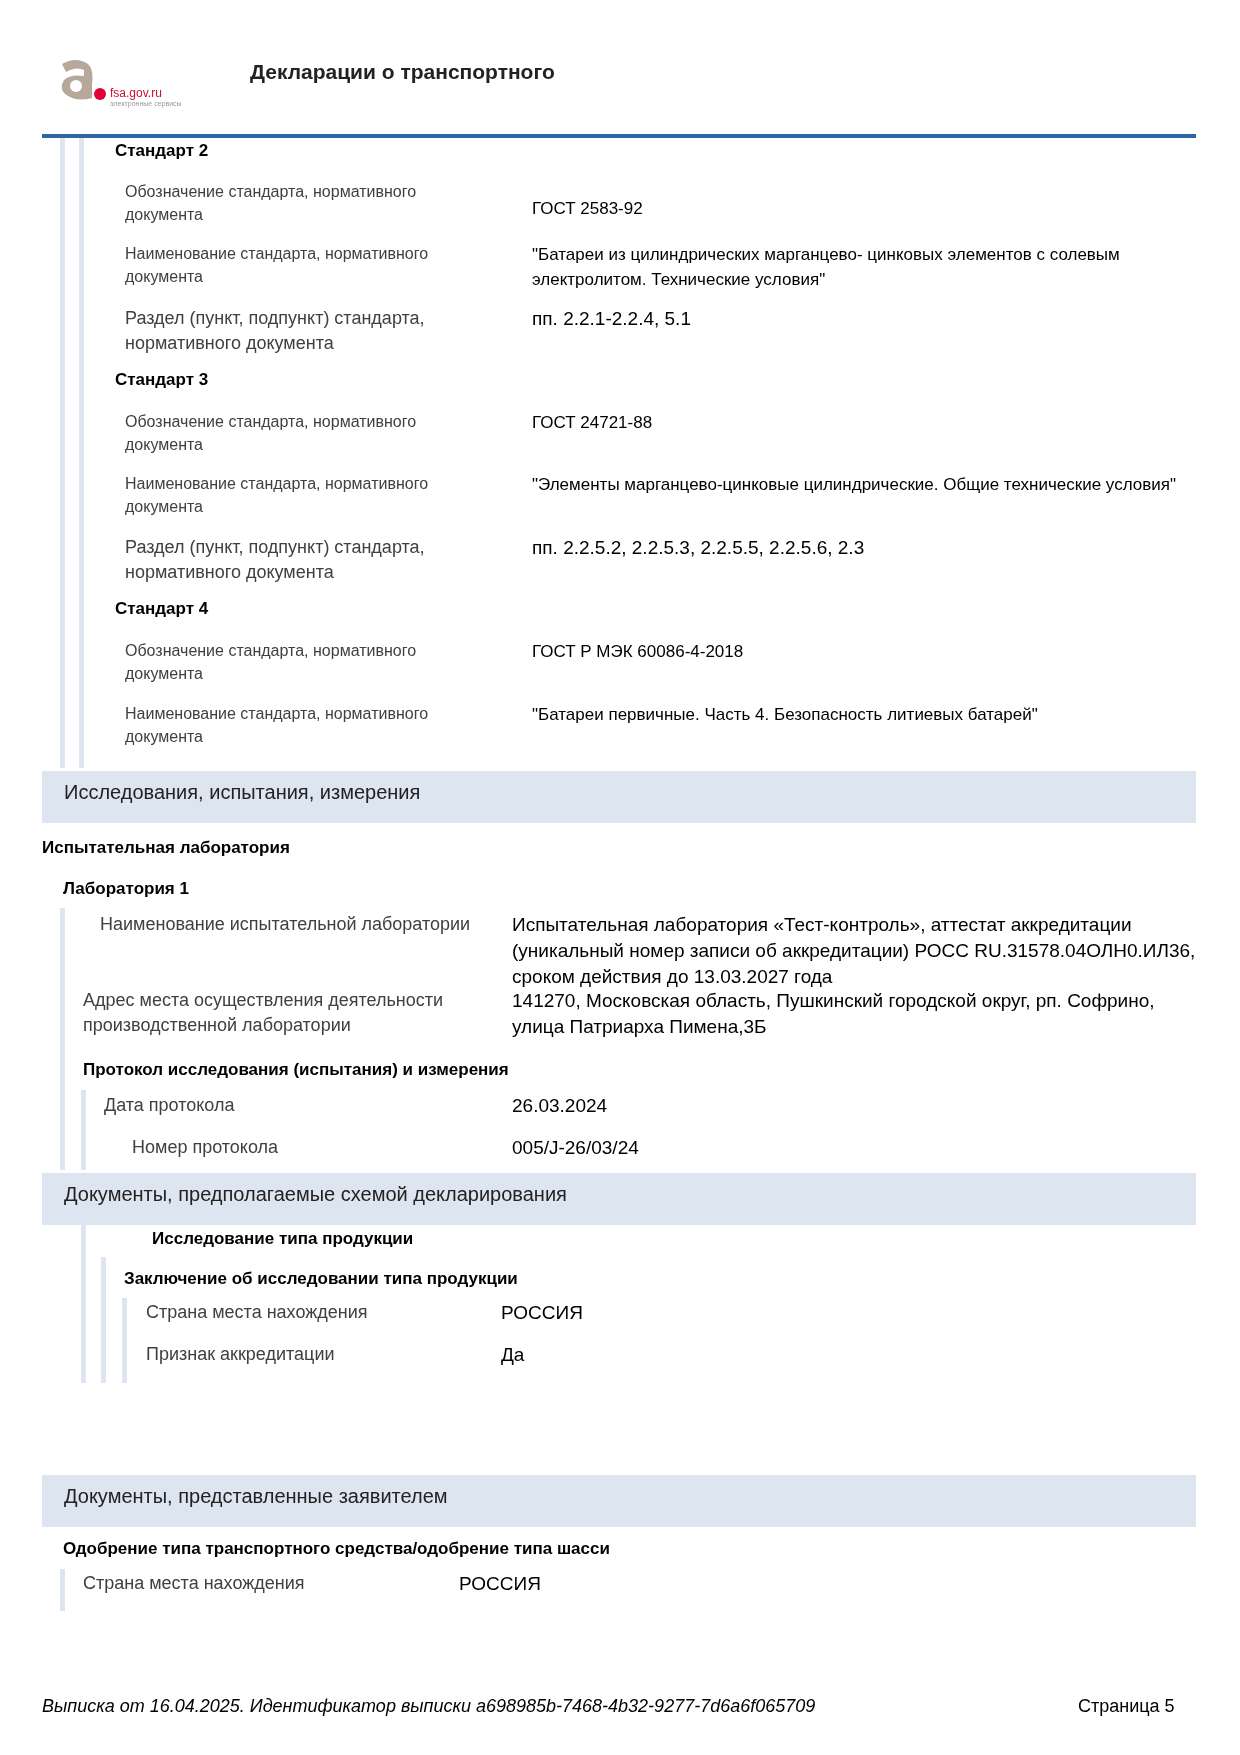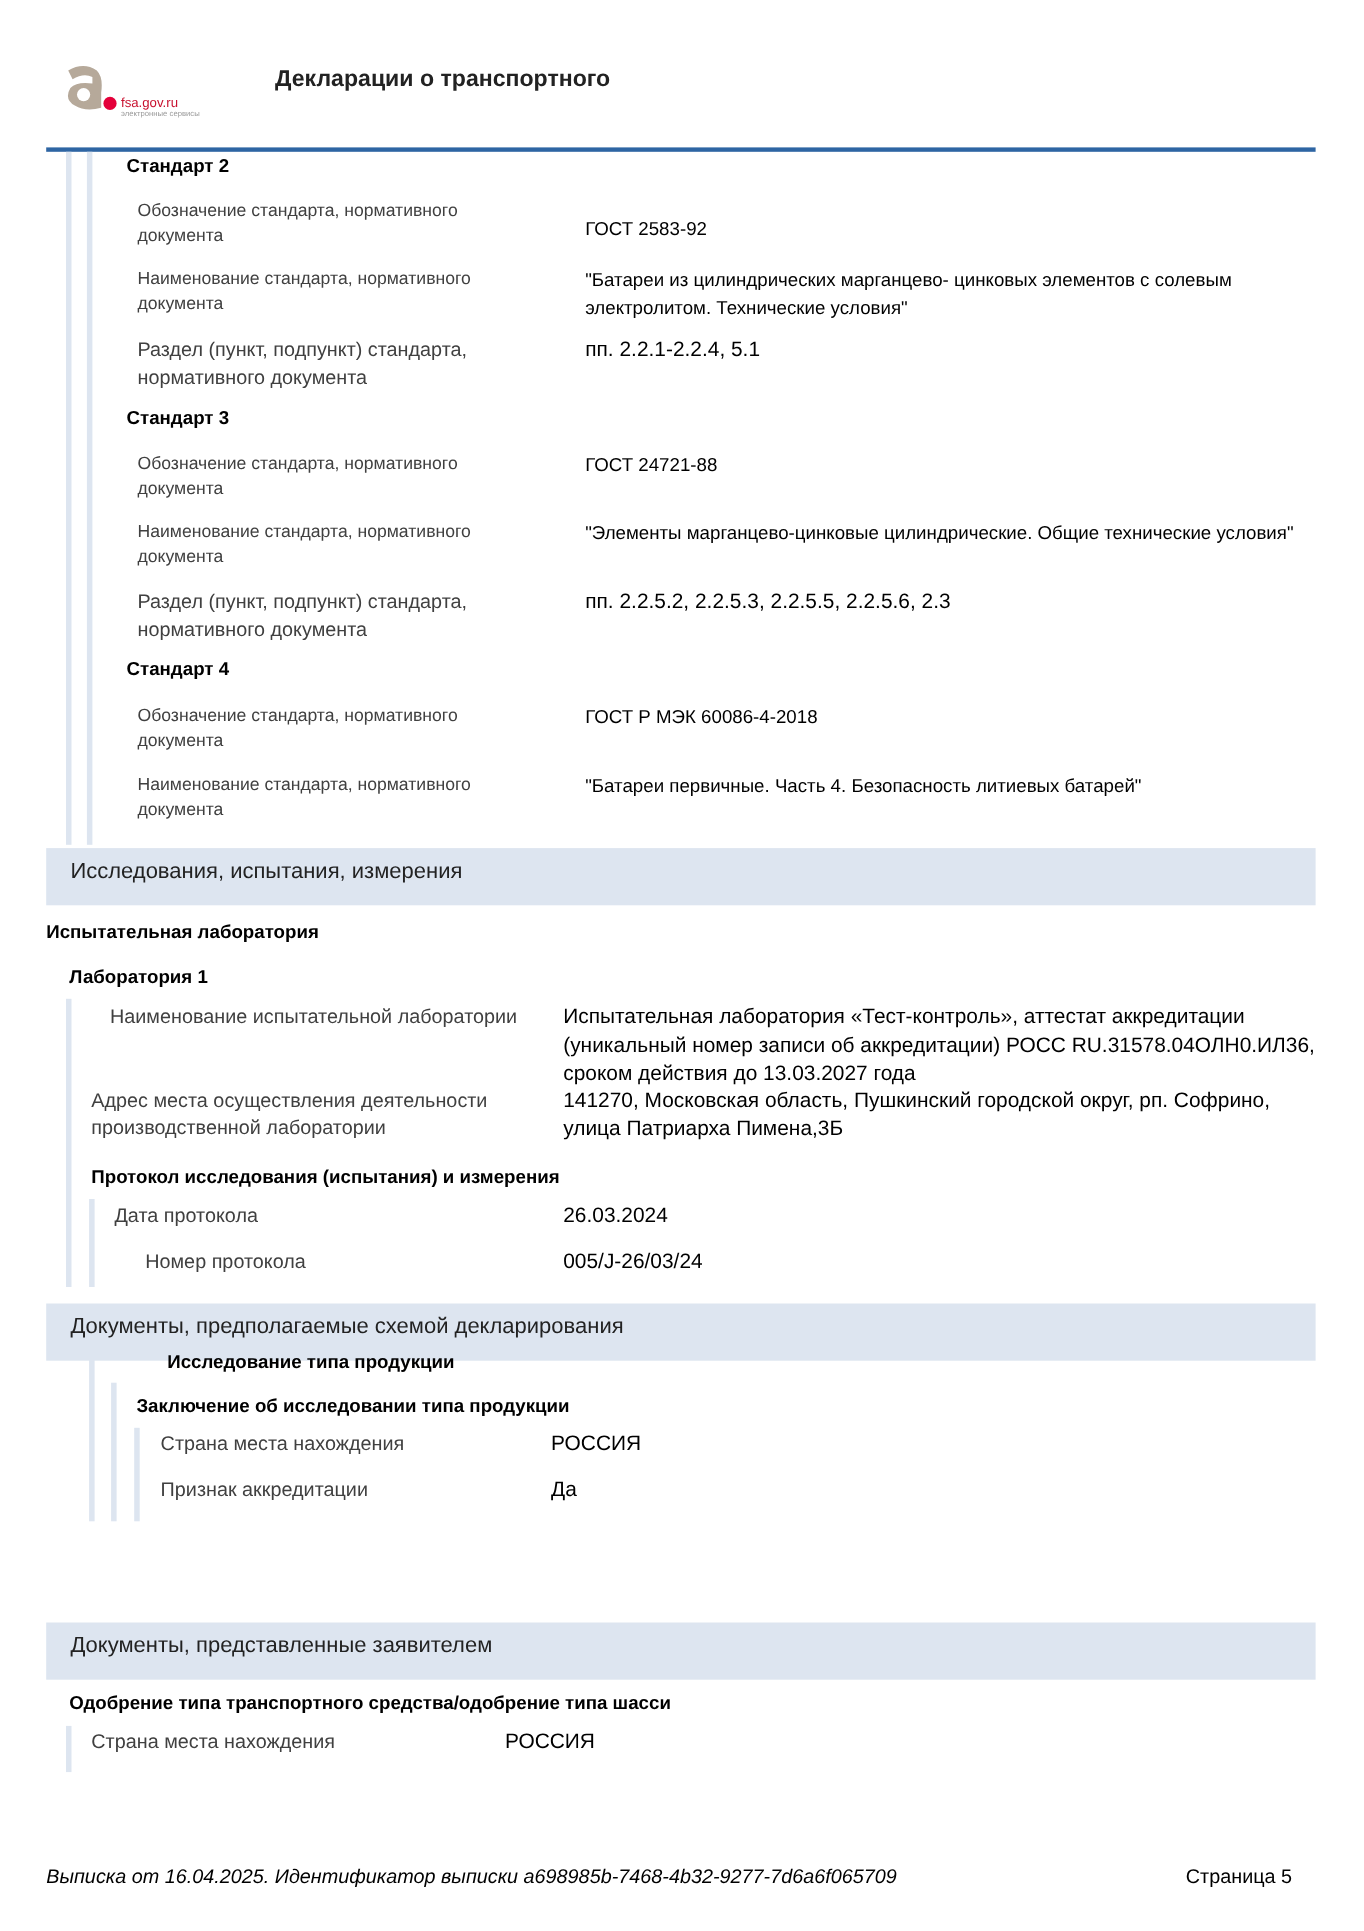"Документы, предполагаемые схемой" div.section-band { margin-top: 12px -> none }
